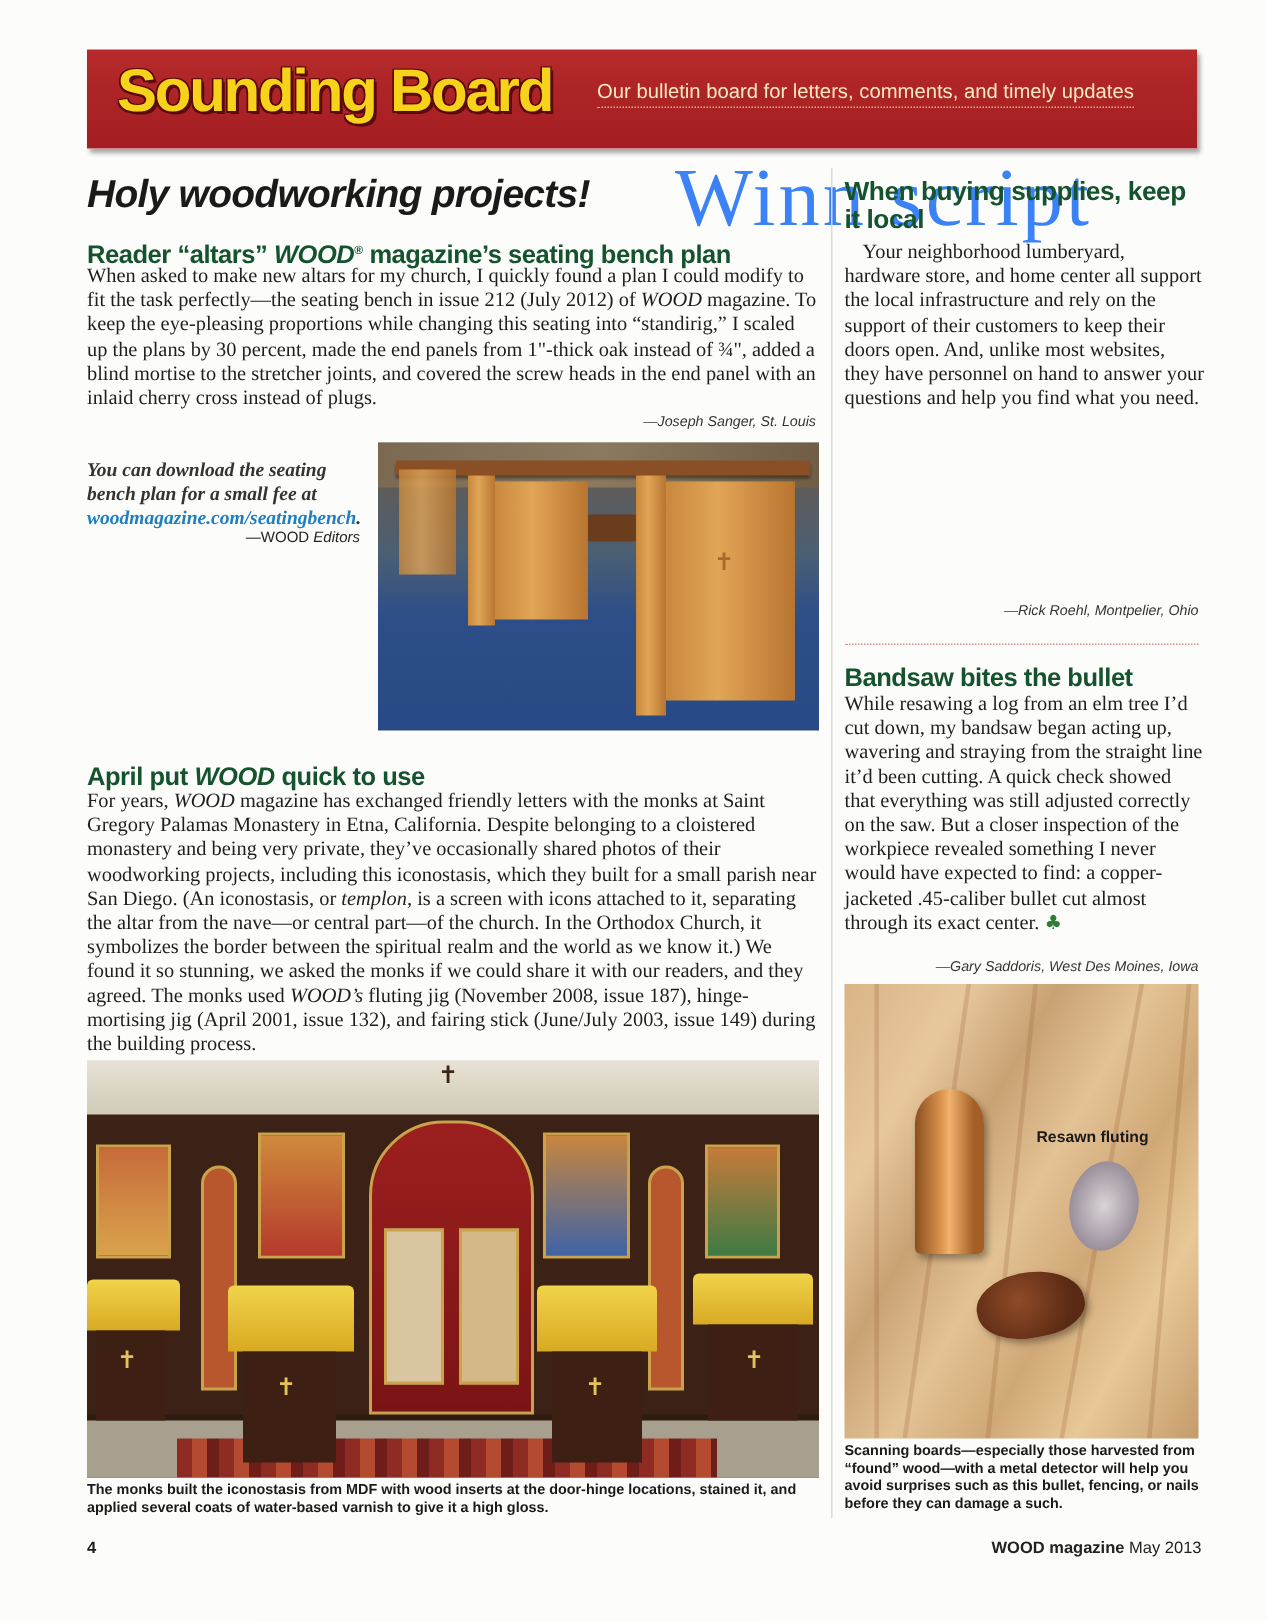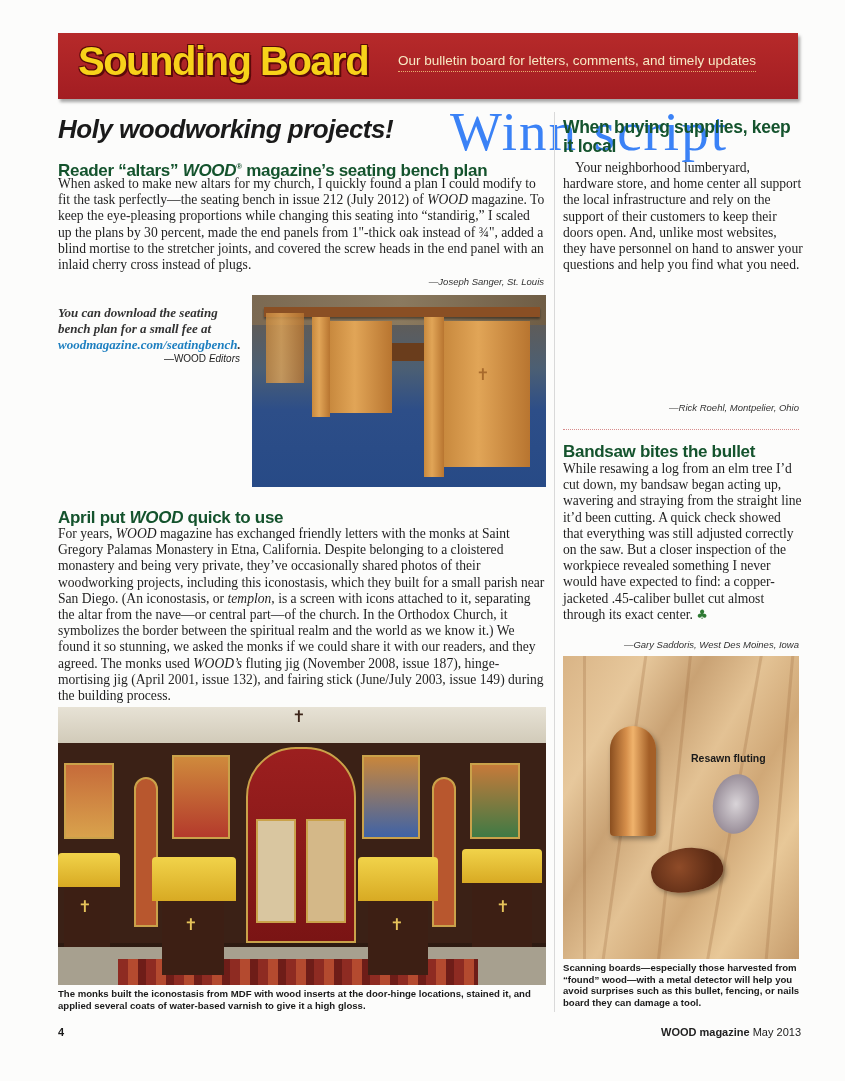"Scanning boards—especially those" p.caption { text: board they can damage a tool -> before they can damage a such }
